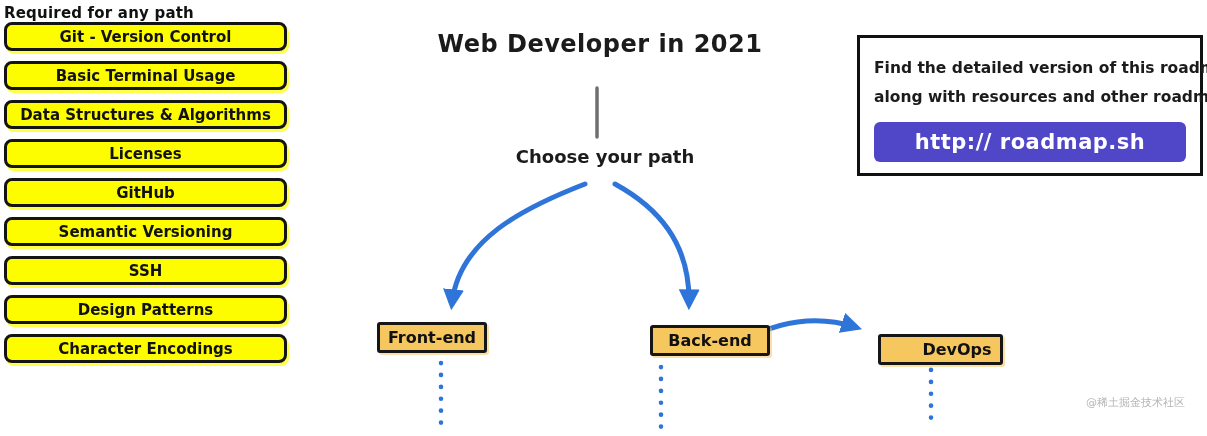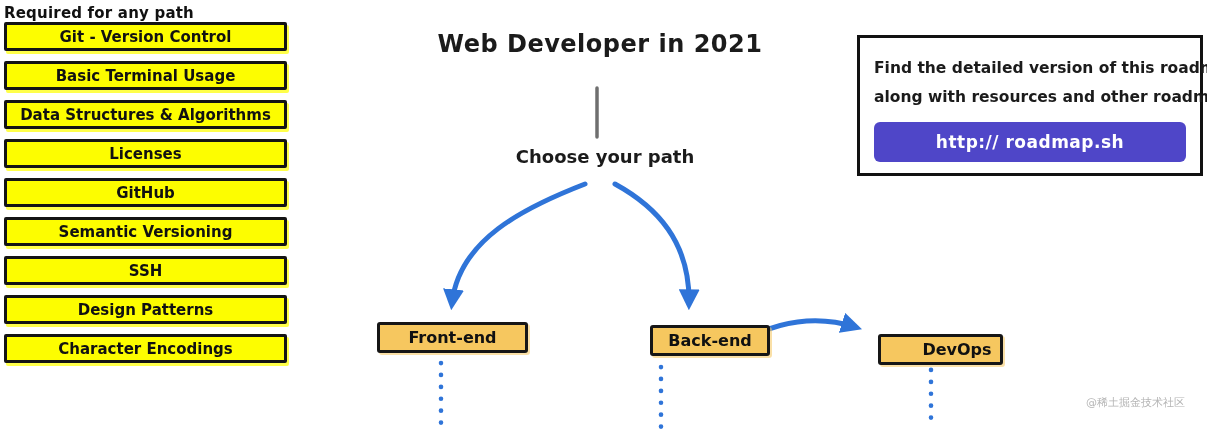"Git - Version Control" .topic-box { border-radius: 2px -> 8px }
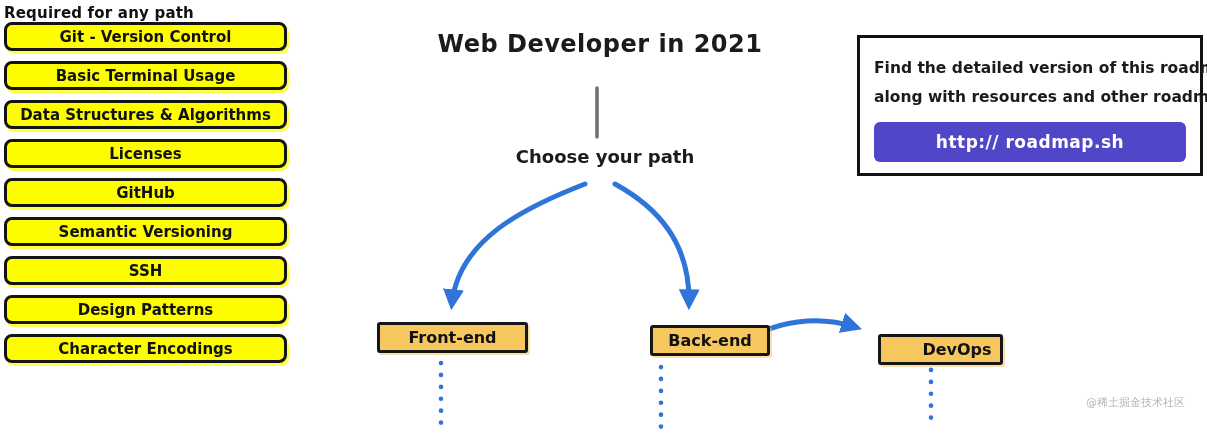"http:// roadmap.sh" .roadmap-button { font-size: 17px -> 21px }
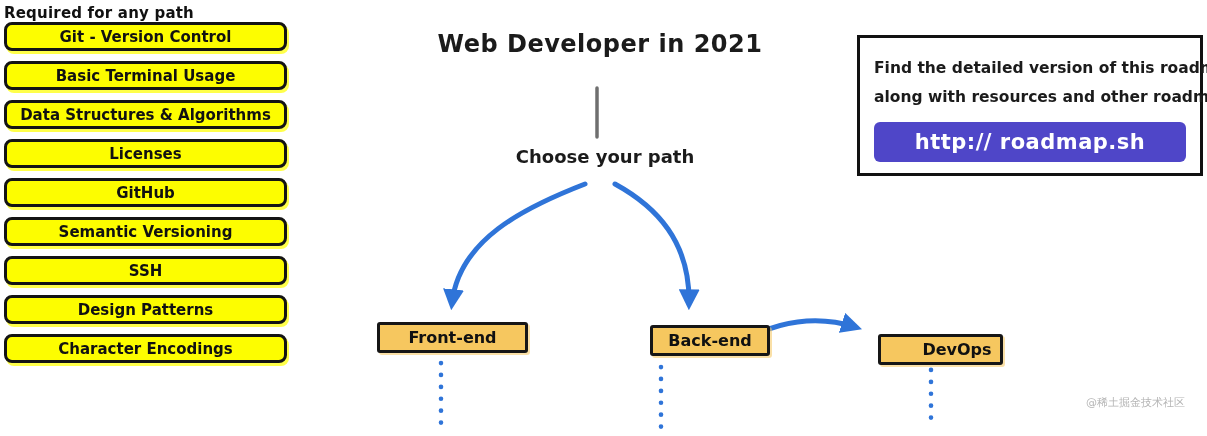"Front-end" .path-frontend { width: 151px -> 110px }
